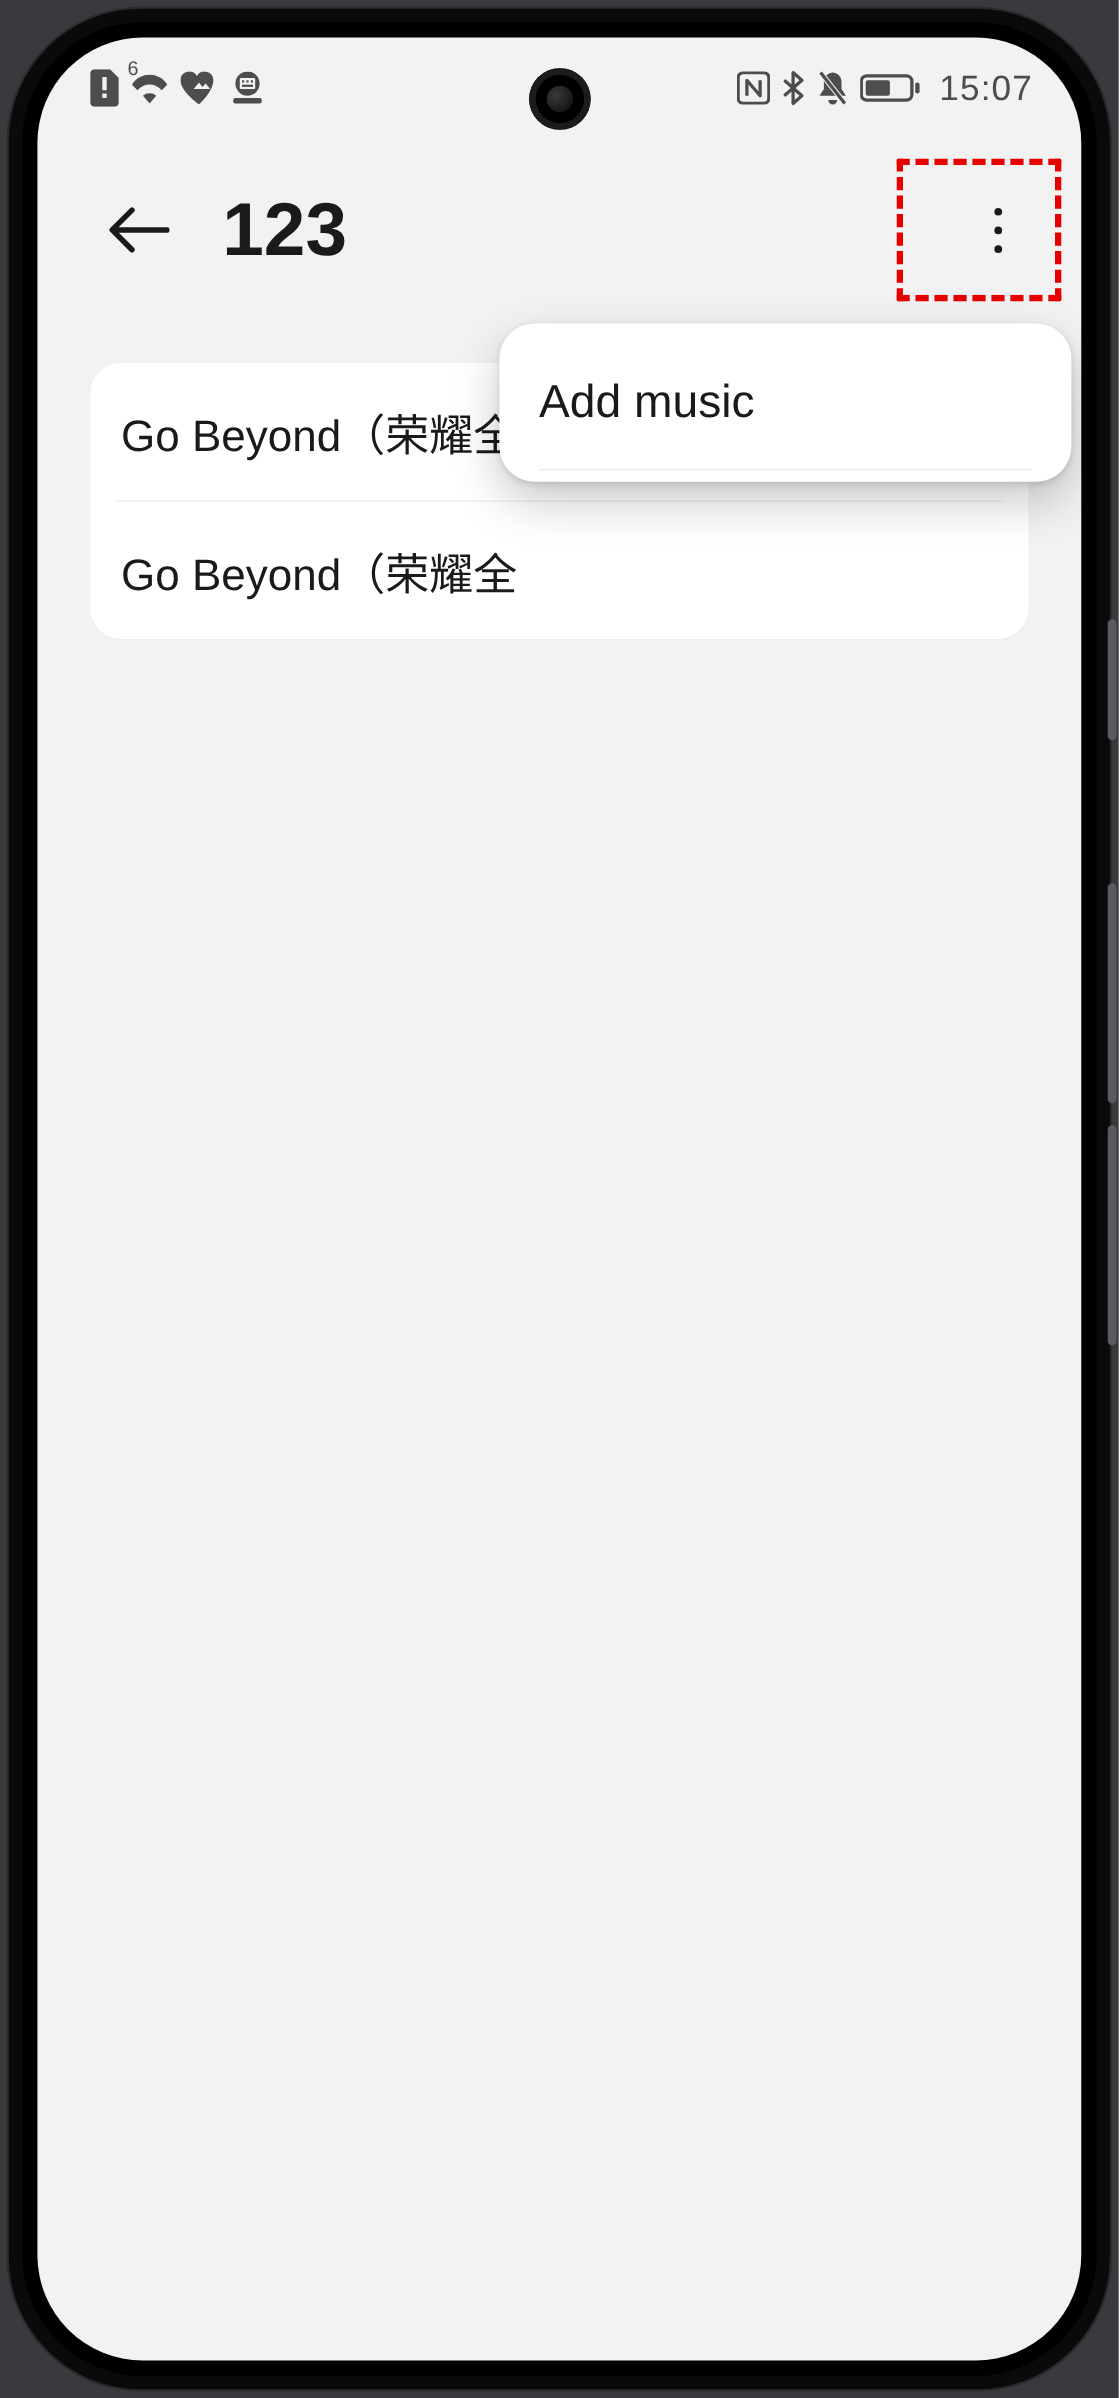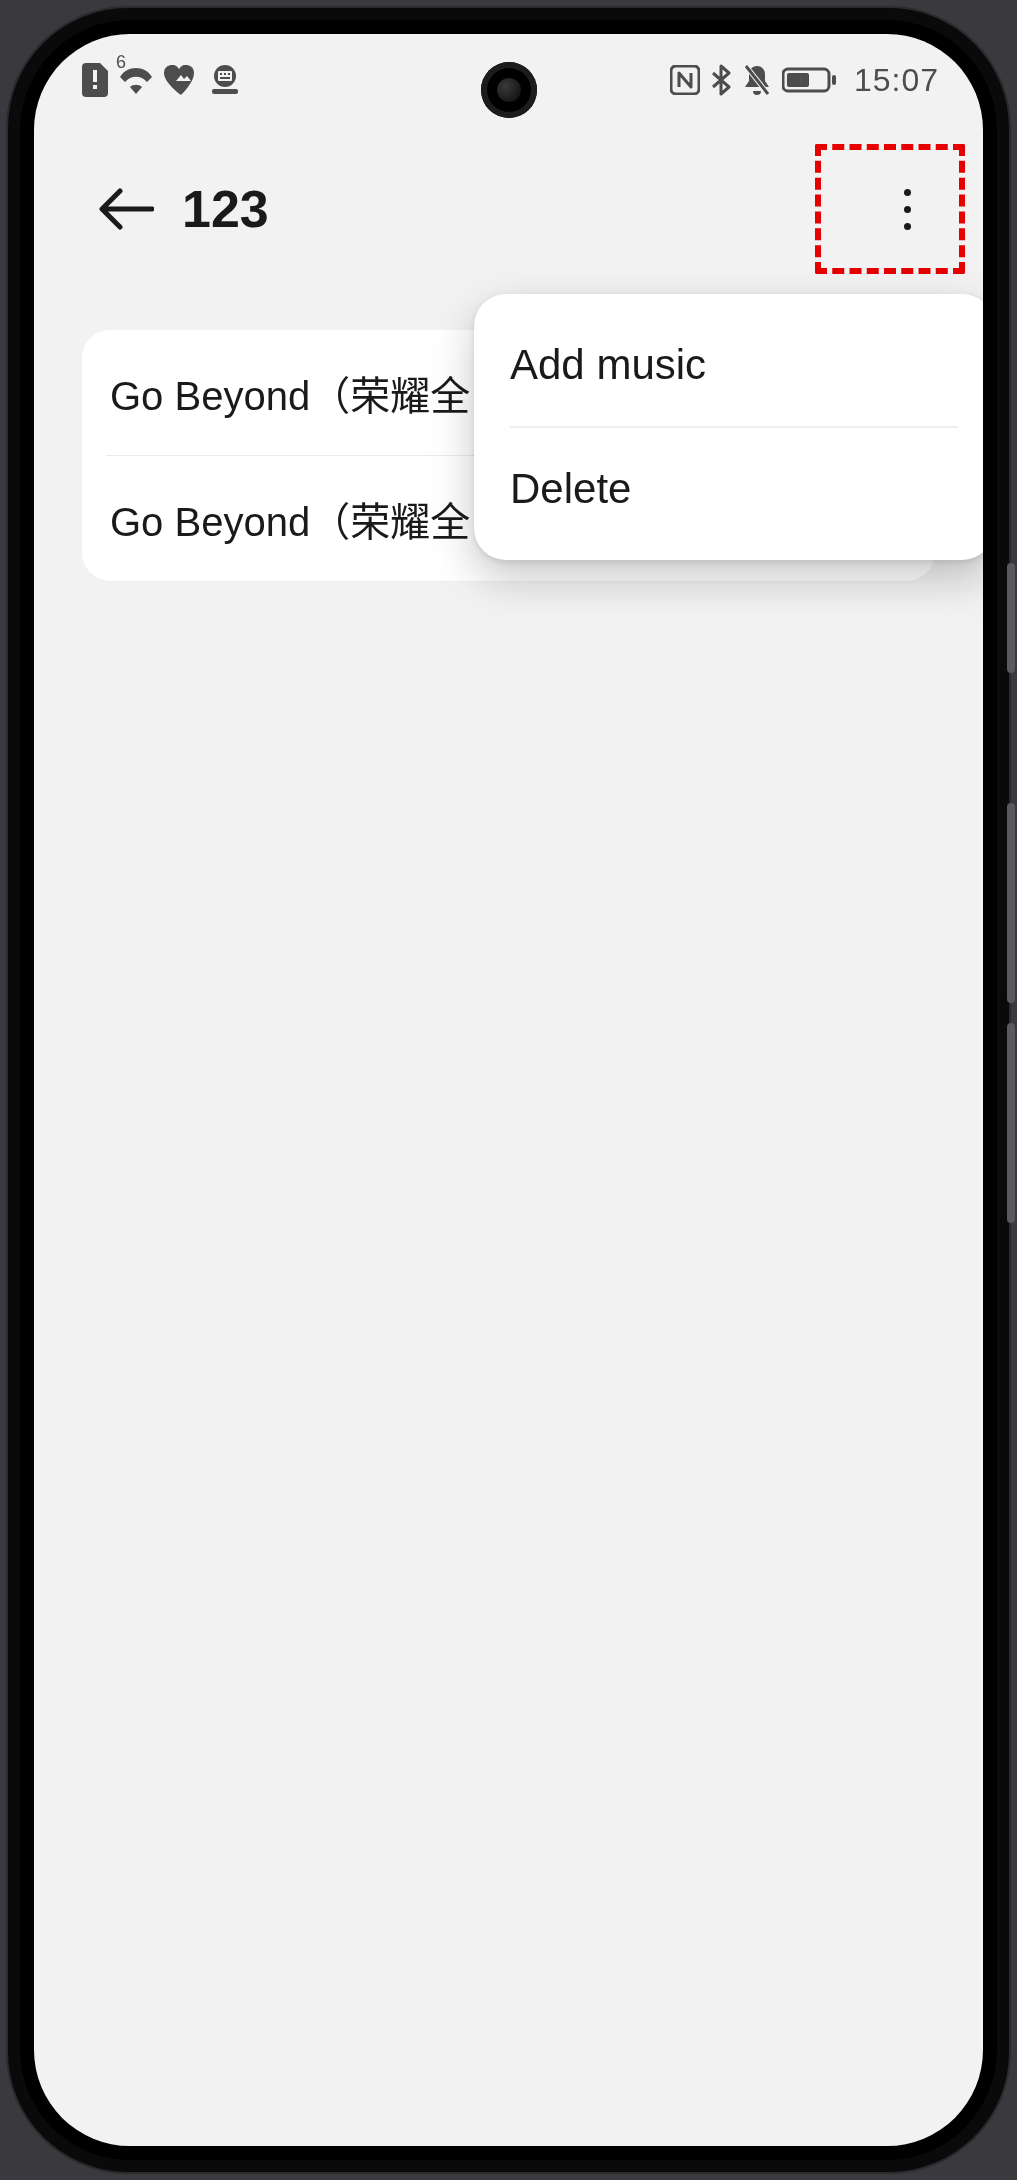"123" .title { font-size: 52px -> 68px; margin-left: 16px -> 36px }
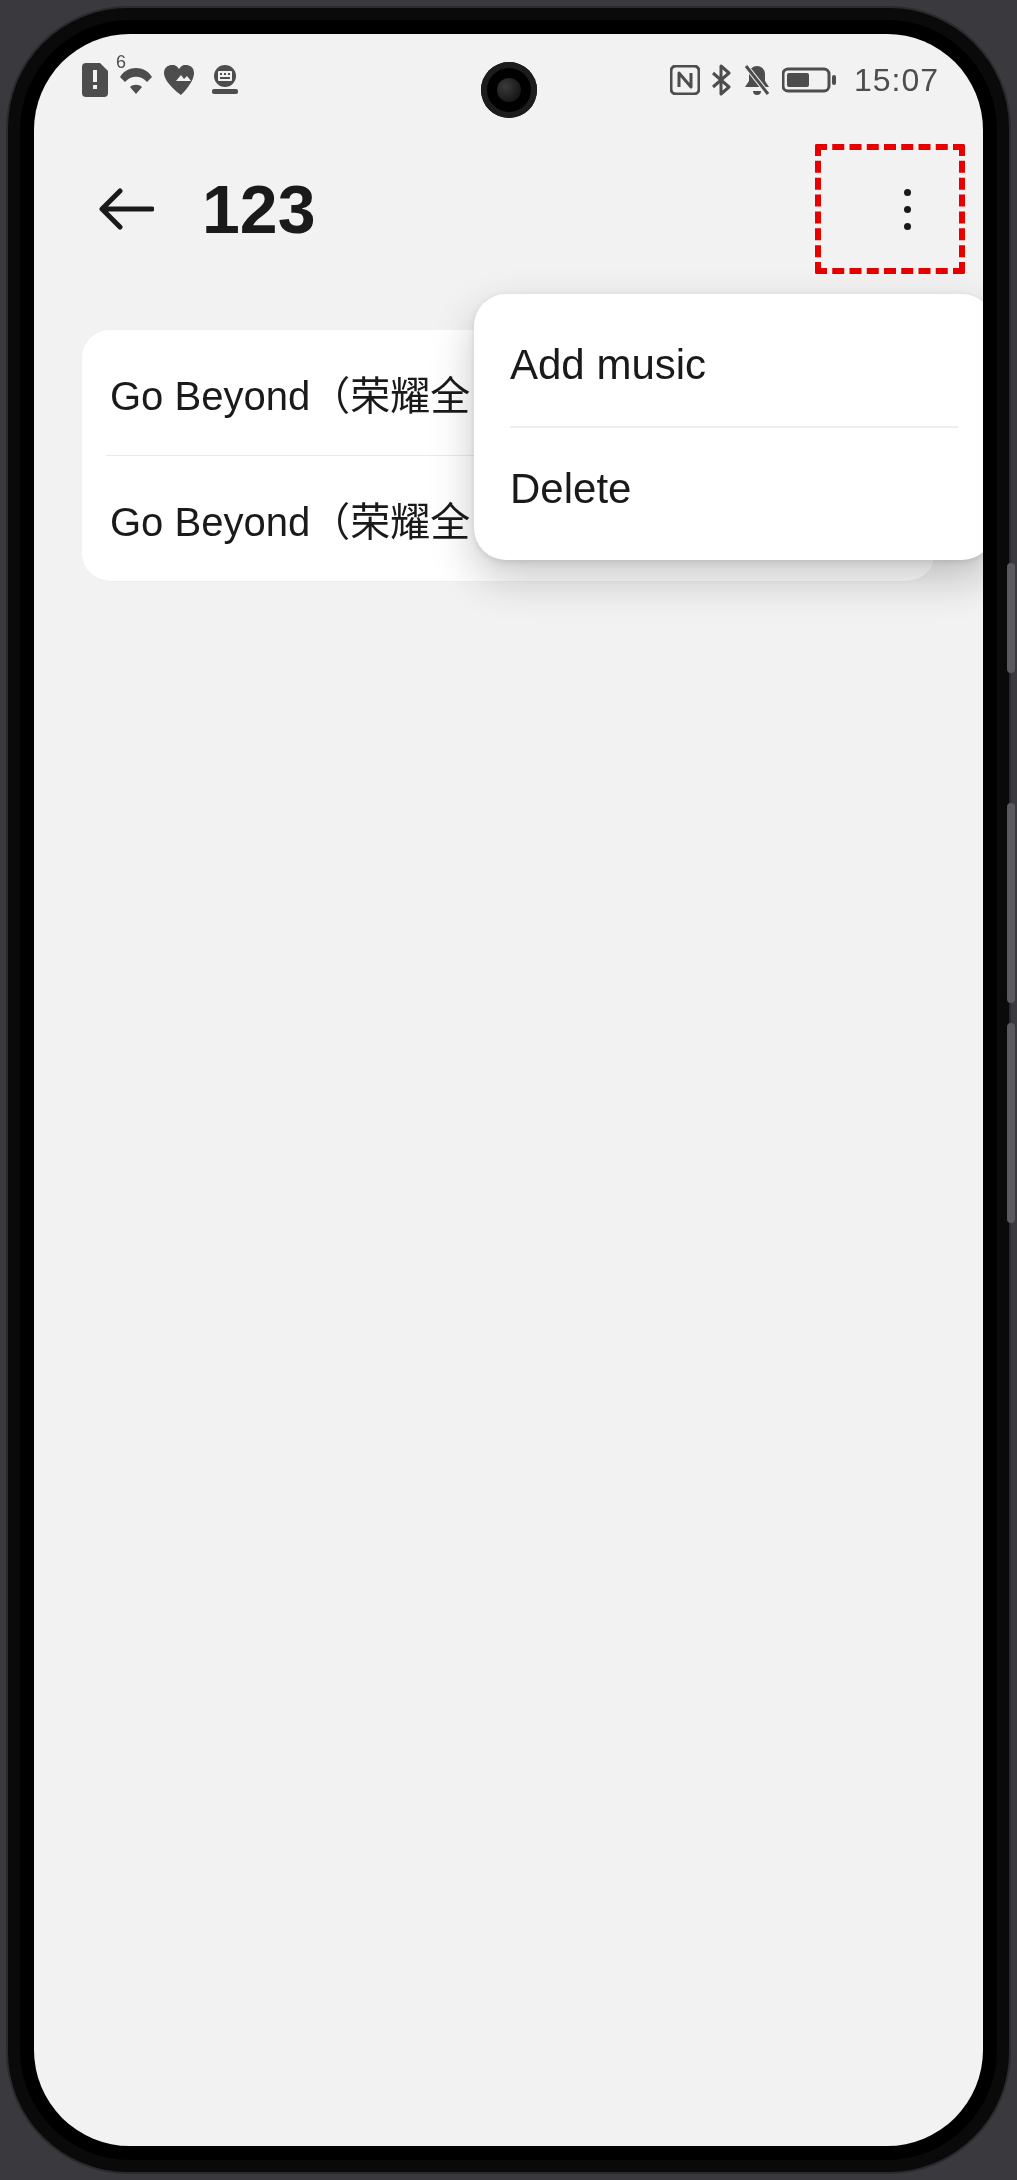"Add music" .menu { left: 440px -> 420px }
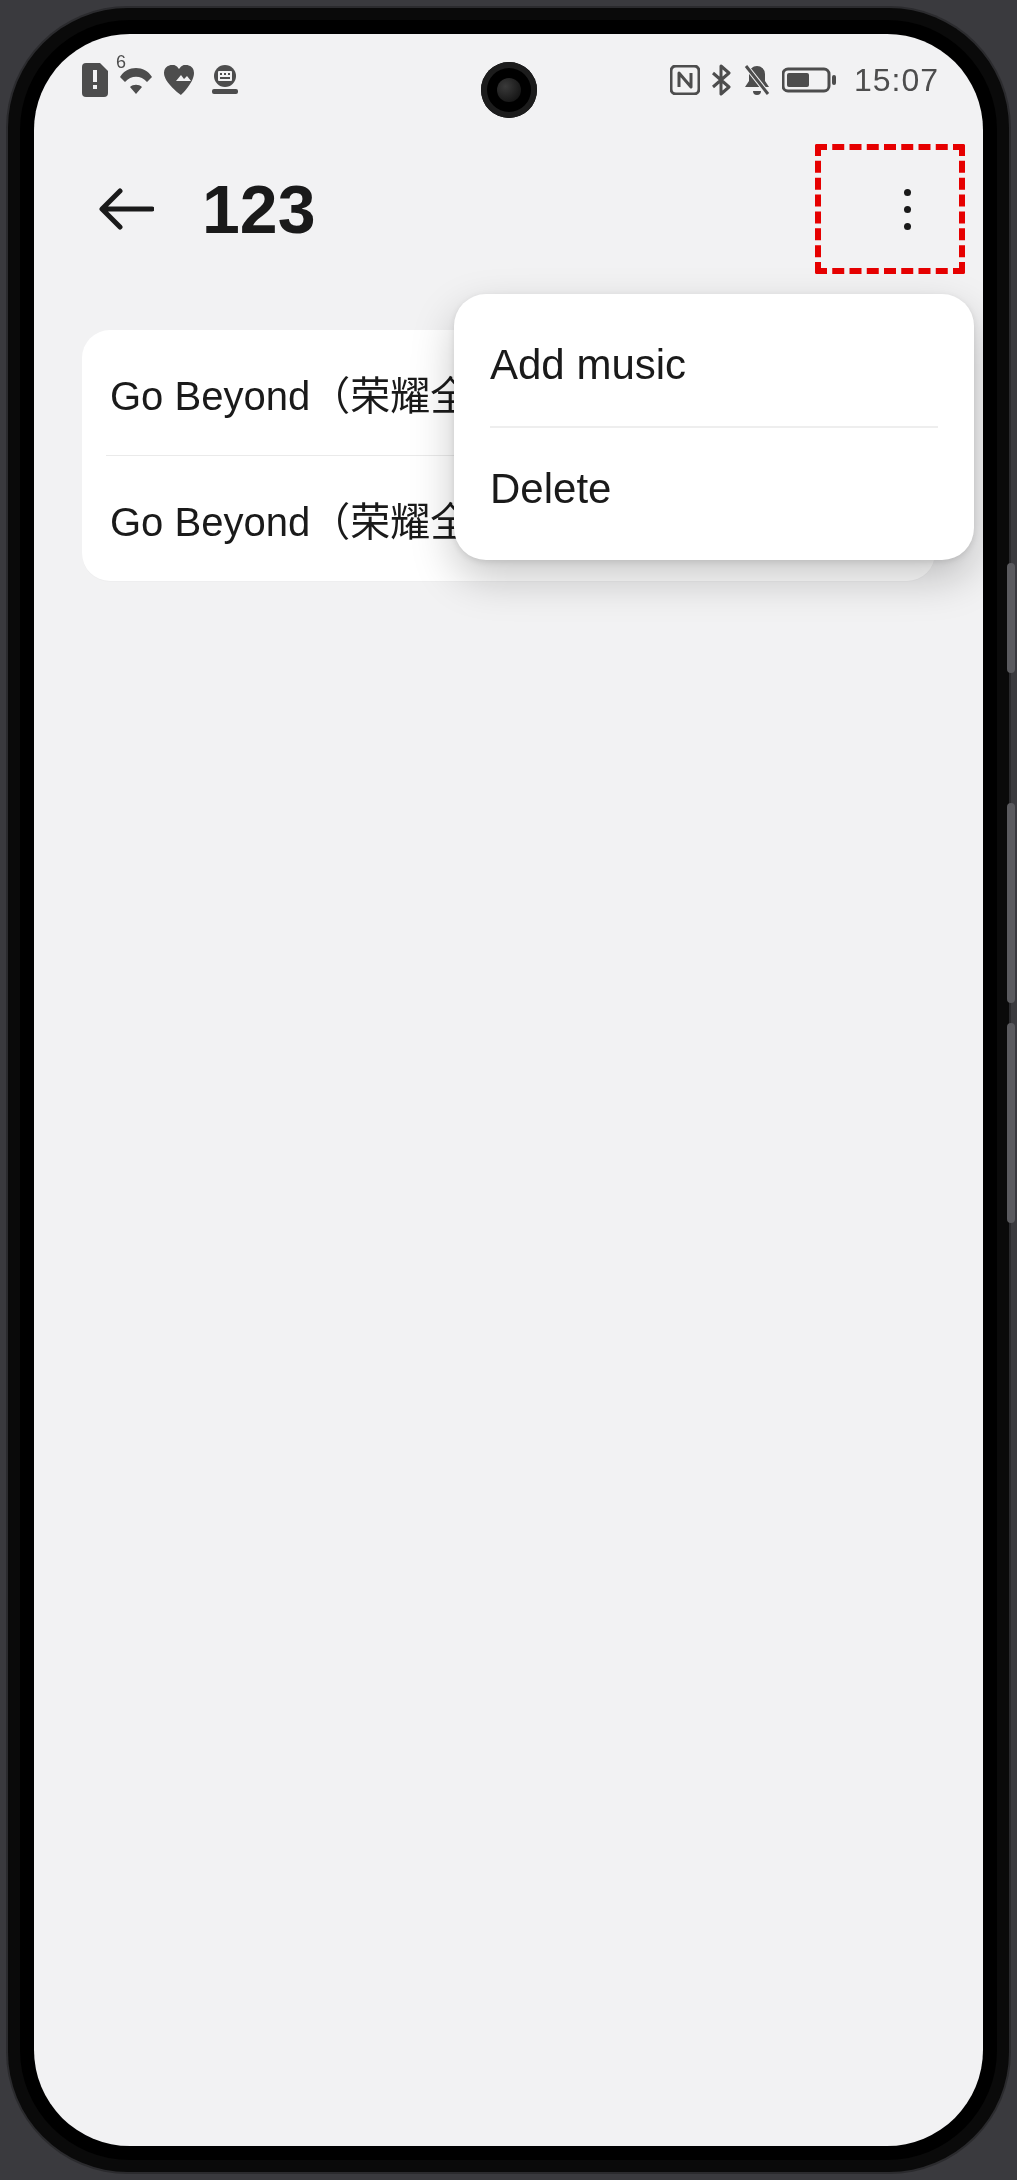"Delete" div.menu-item { html: <div>Delete</div> -> none }
